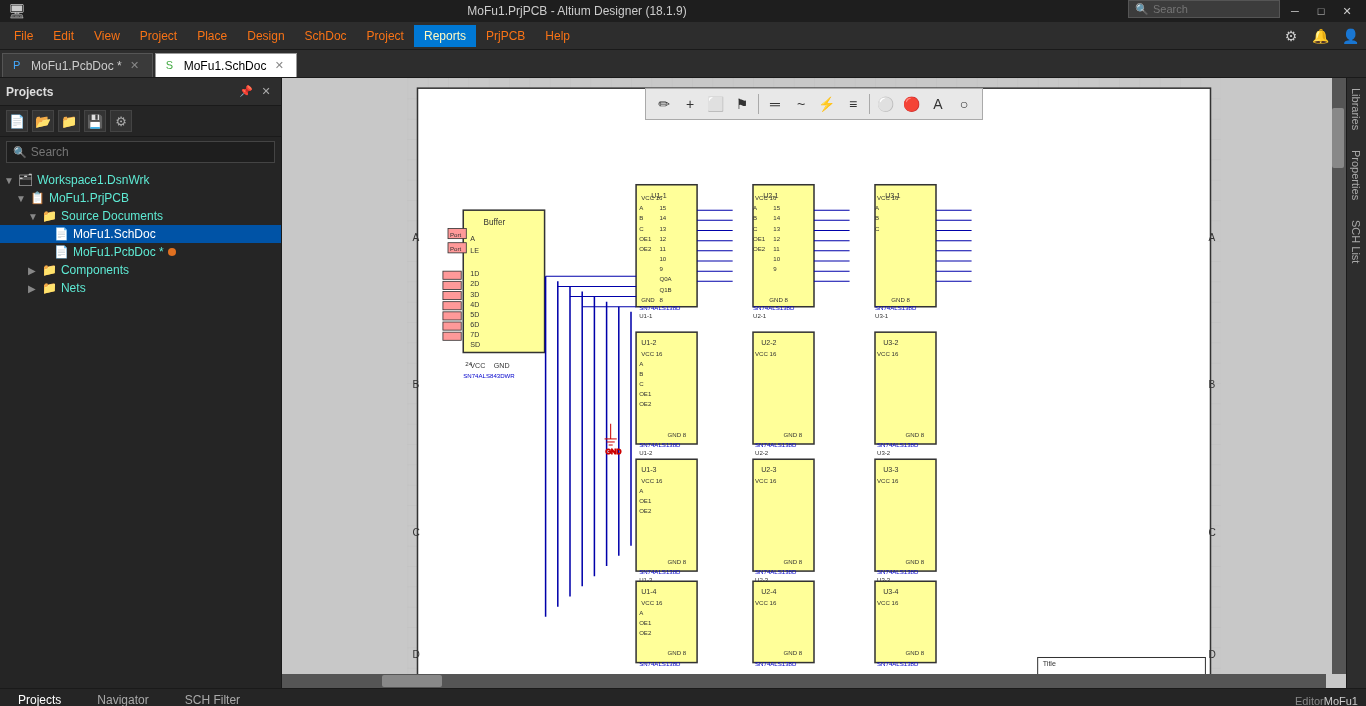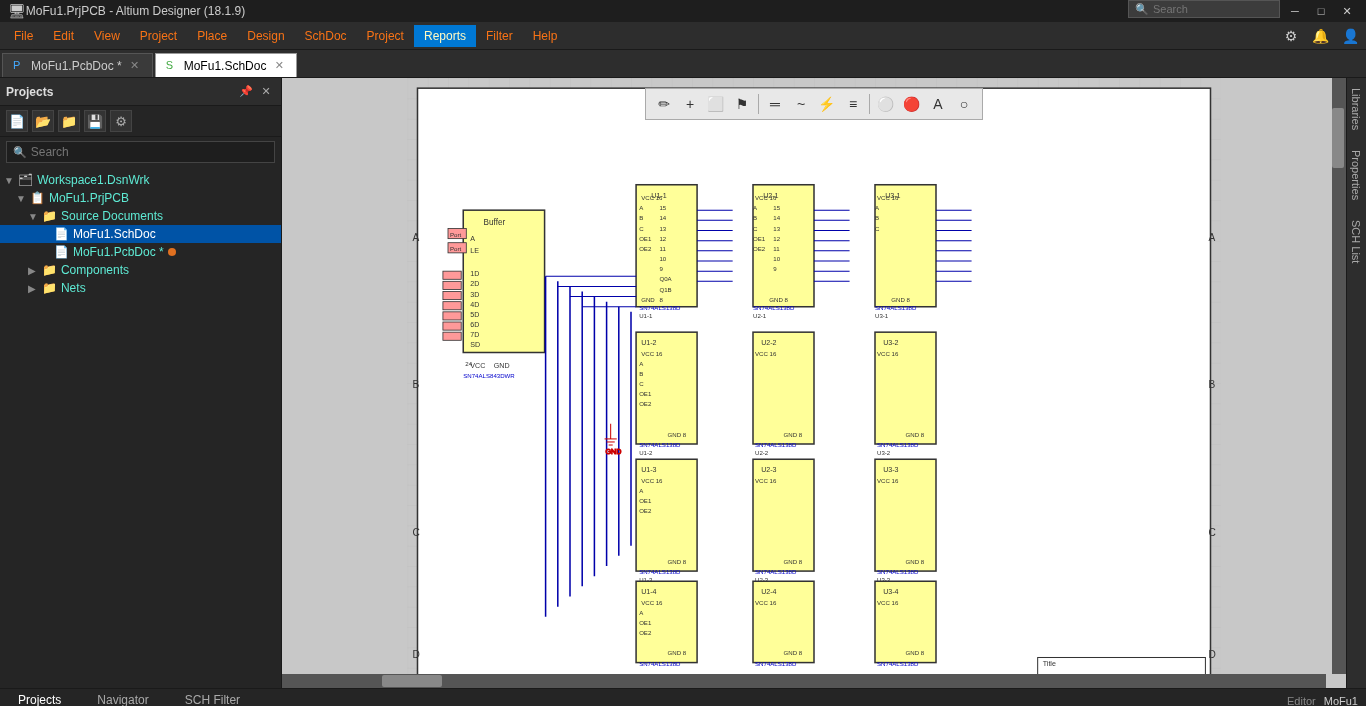"MoFu1.PrjPCB - Altium Designer (18.1.9)" #titlebar-center { text-align: none -> center }
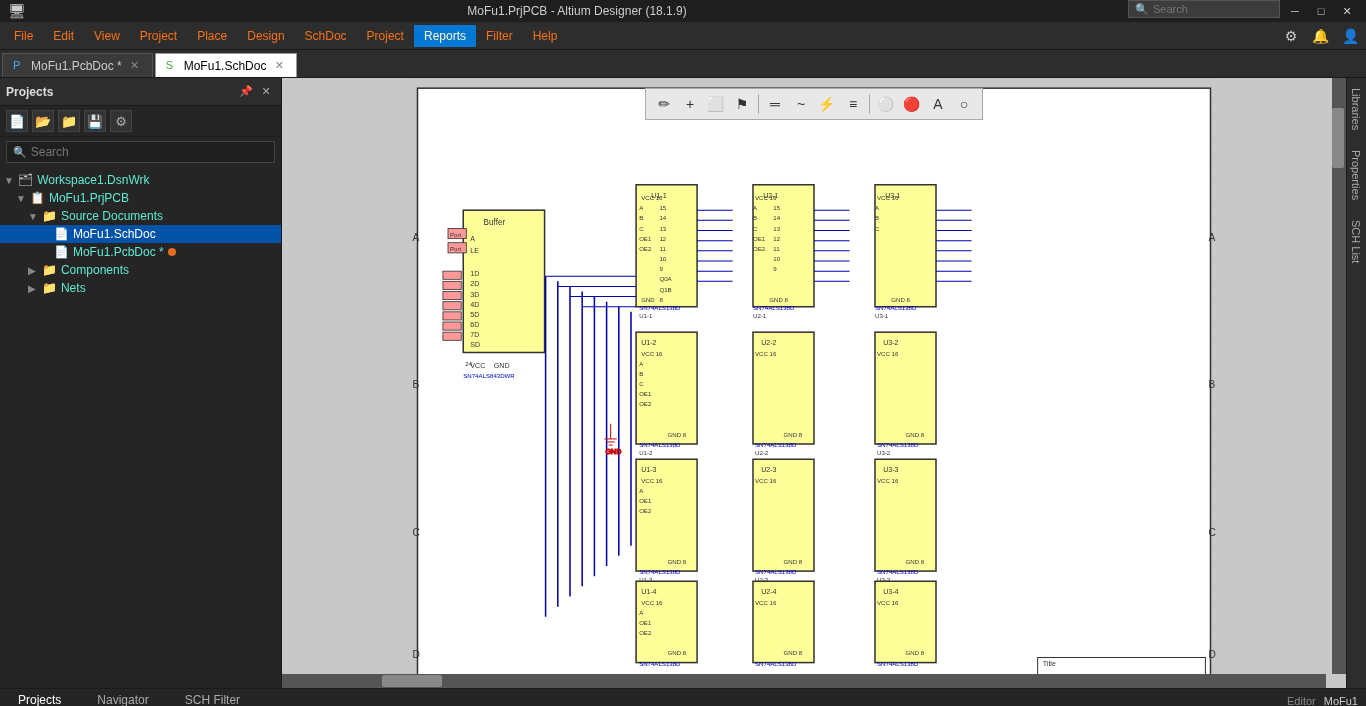"Filter" div.menu-item { text: Filter -> PrjPCB }
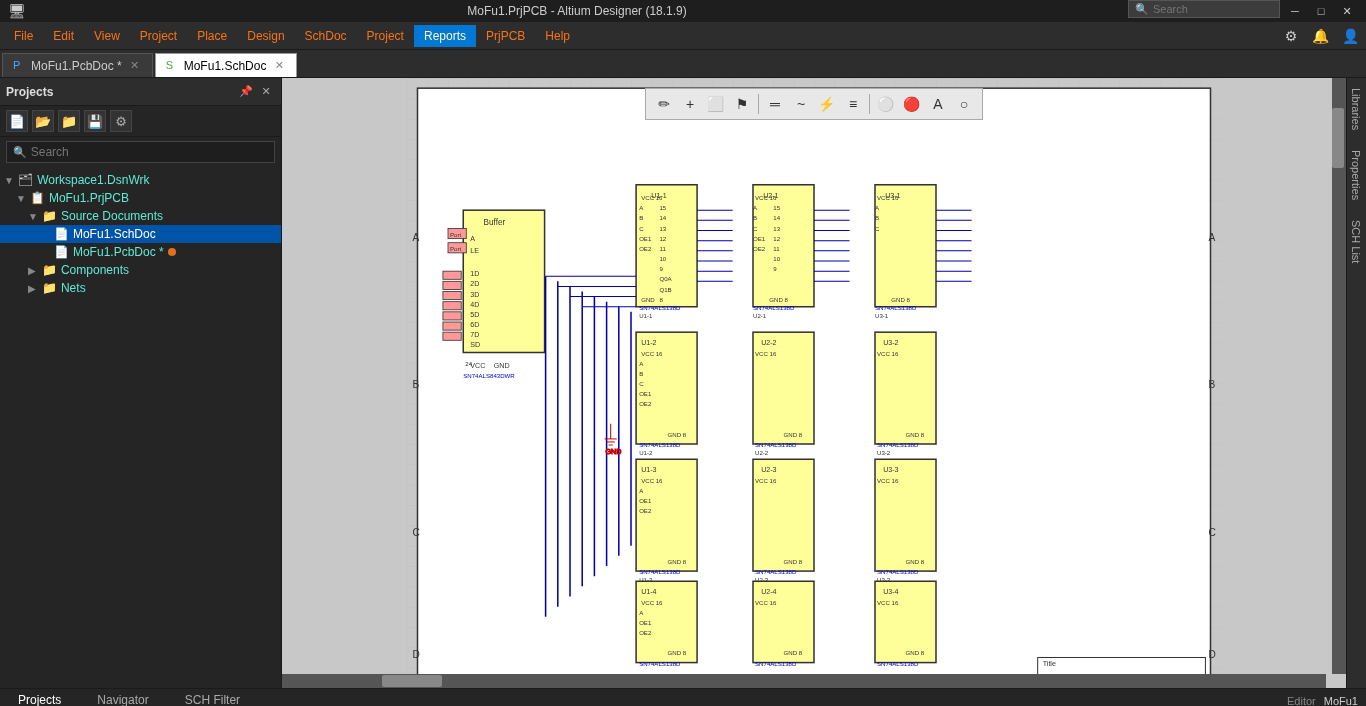"Editor" div { gap: 8px -> none }
